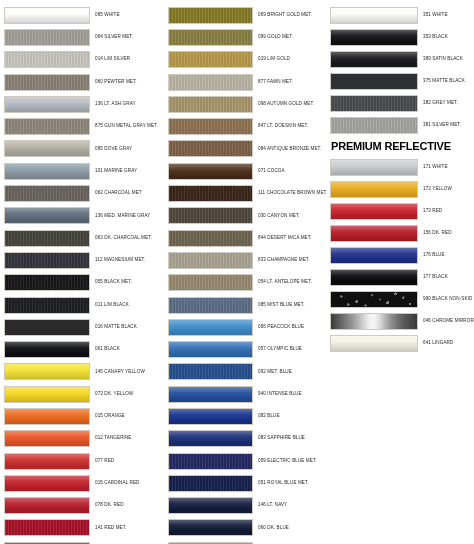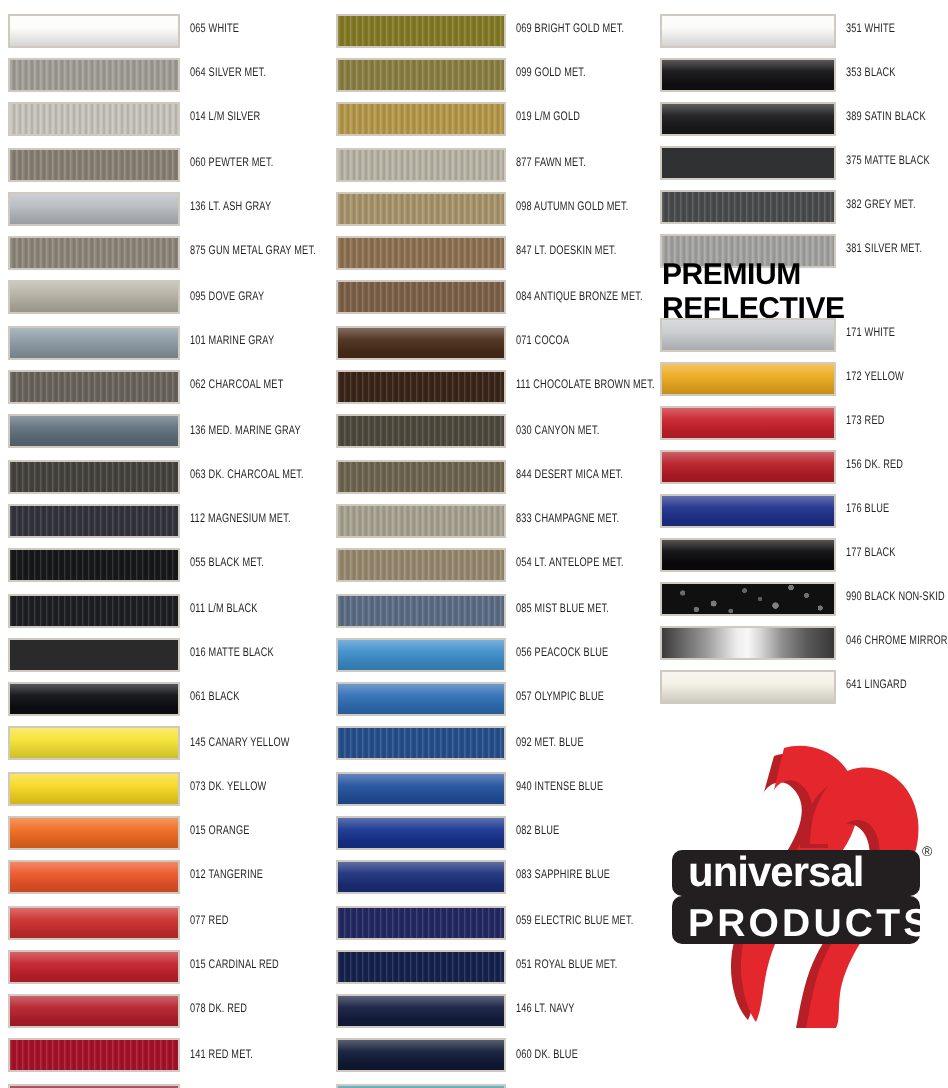"PREMIUM REFLECTIVE" .section { font-size: 15px -> 11px }
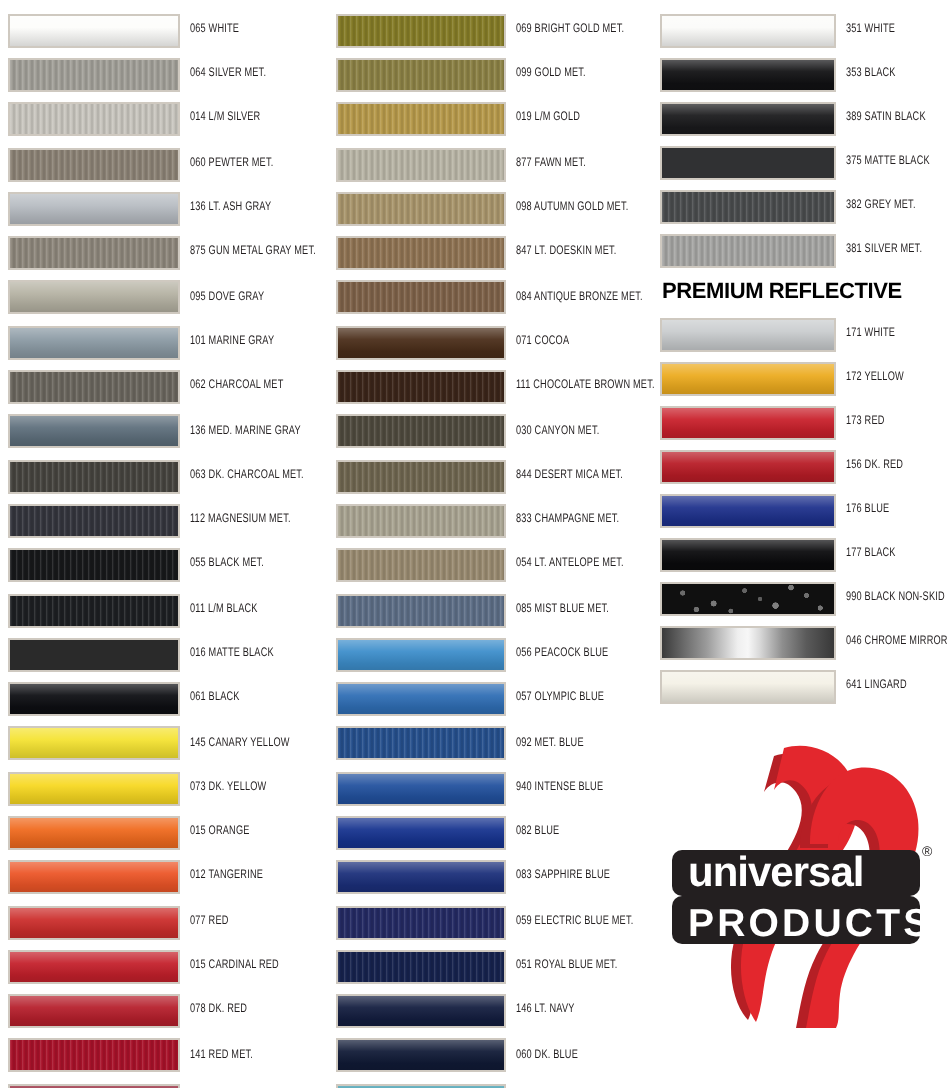"universal" div.logo-wrap { html: <div> <svg> <g> <path></path> <path></path> <path></path> <path></path> </g> <rect></rect> <rect></rect> <text>universal</text> <text>PRODUCTS</text> <text>®</text> </svg> </div> -> none }
